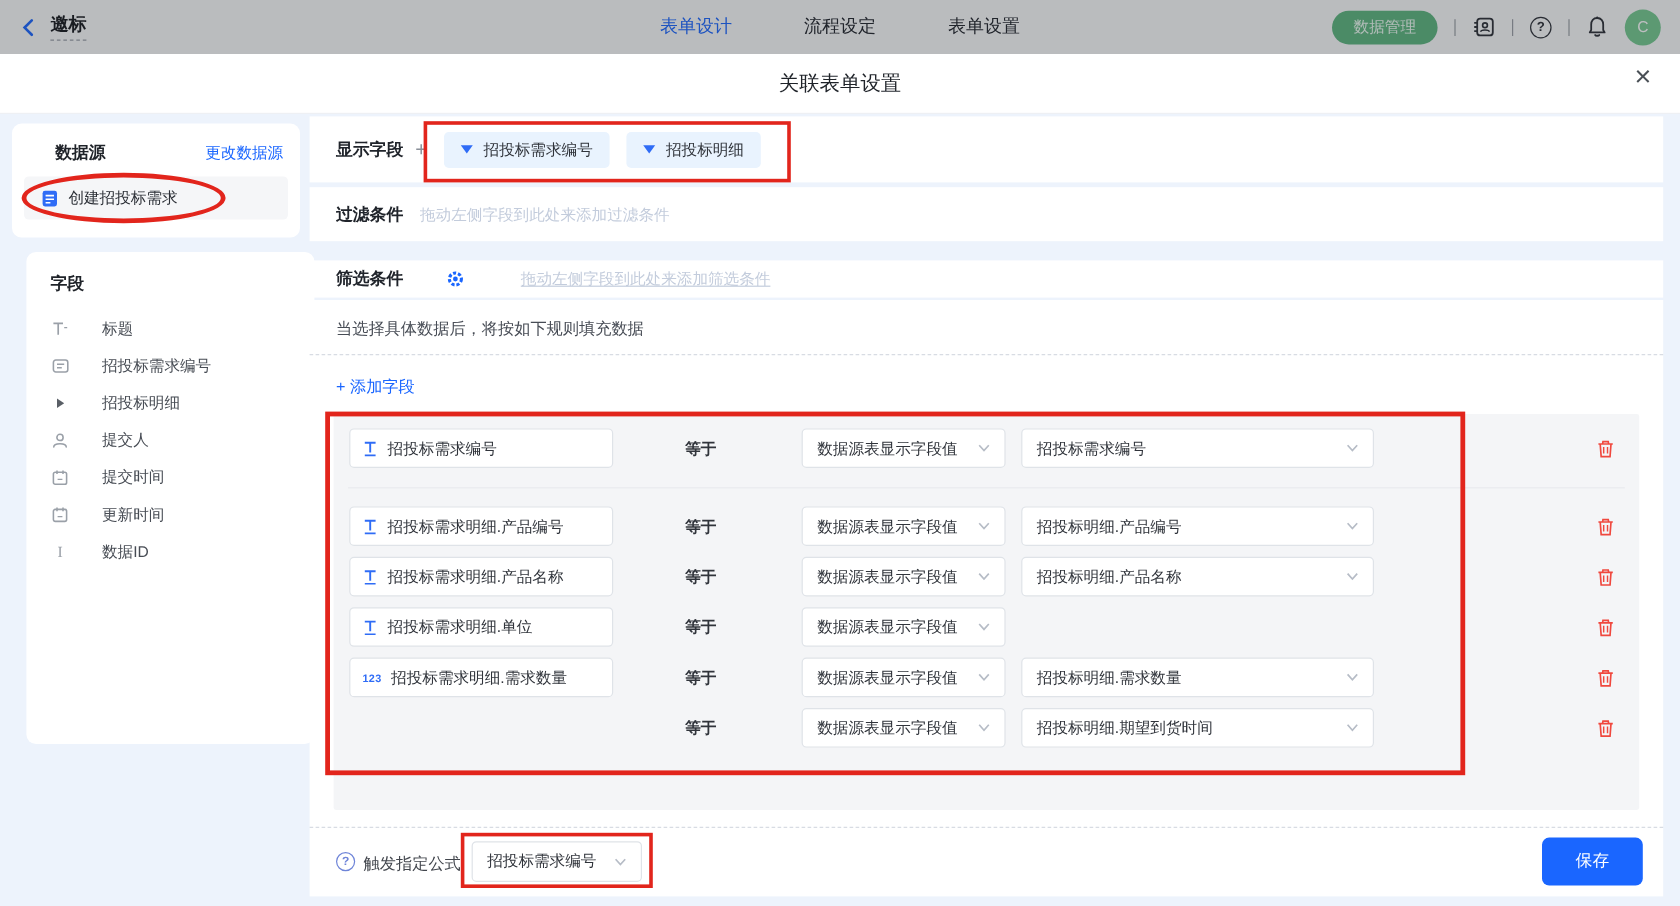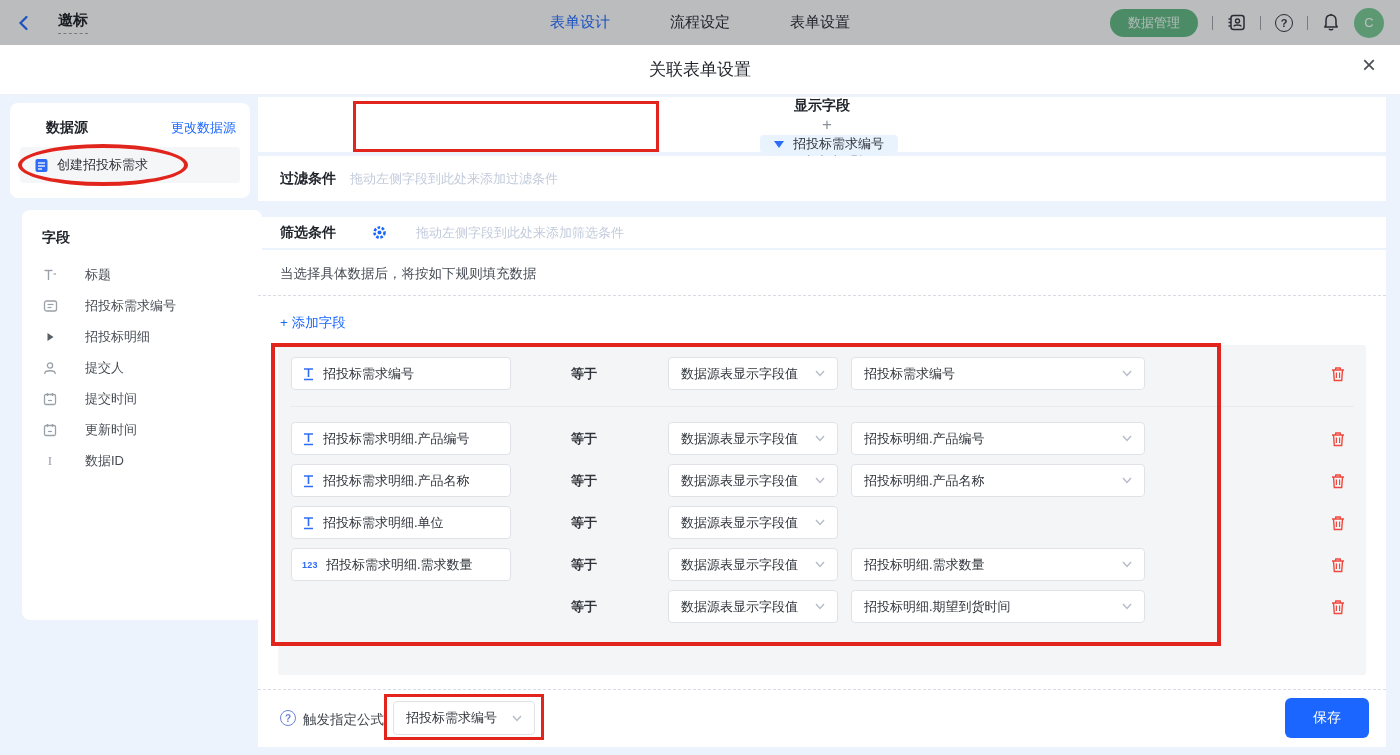"邀标" .page-name { margin-left: 16px -> none }
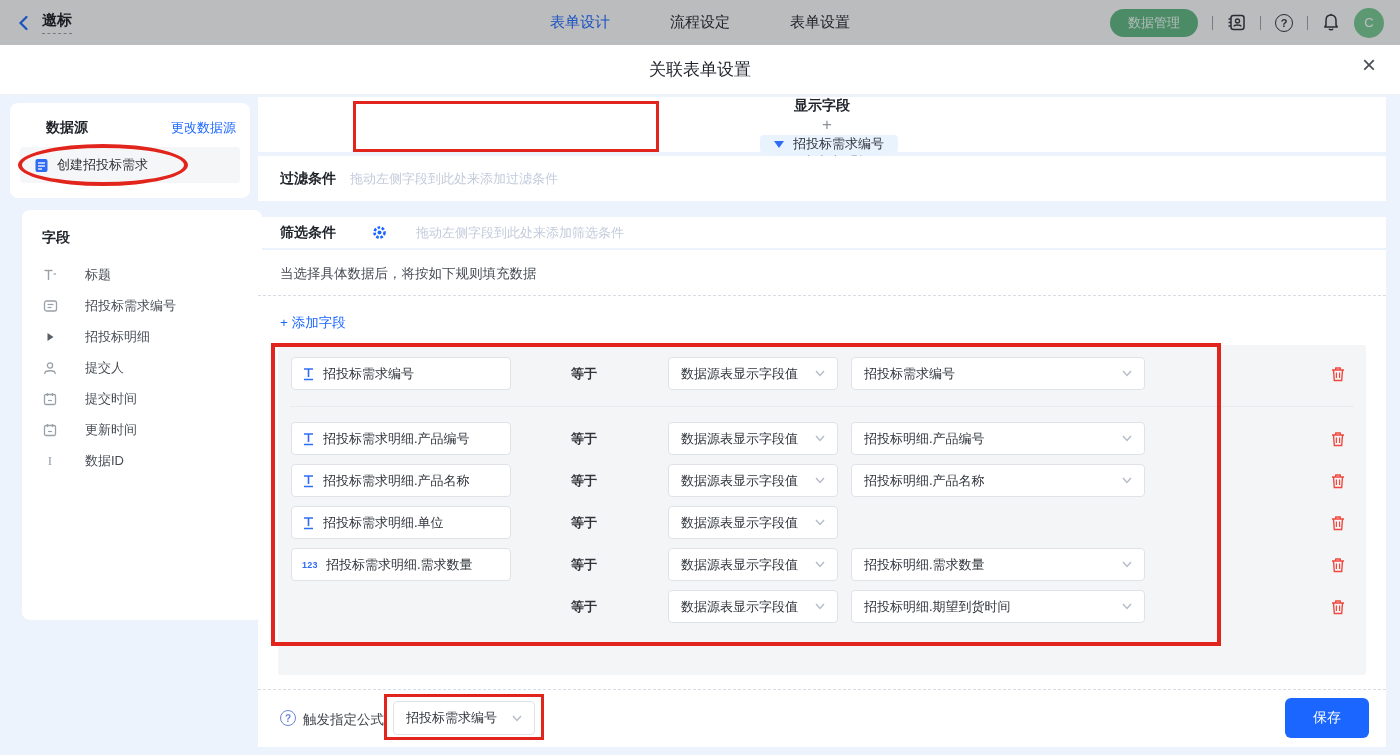"显示字段" .bar-display { flex-direction: column -> none }
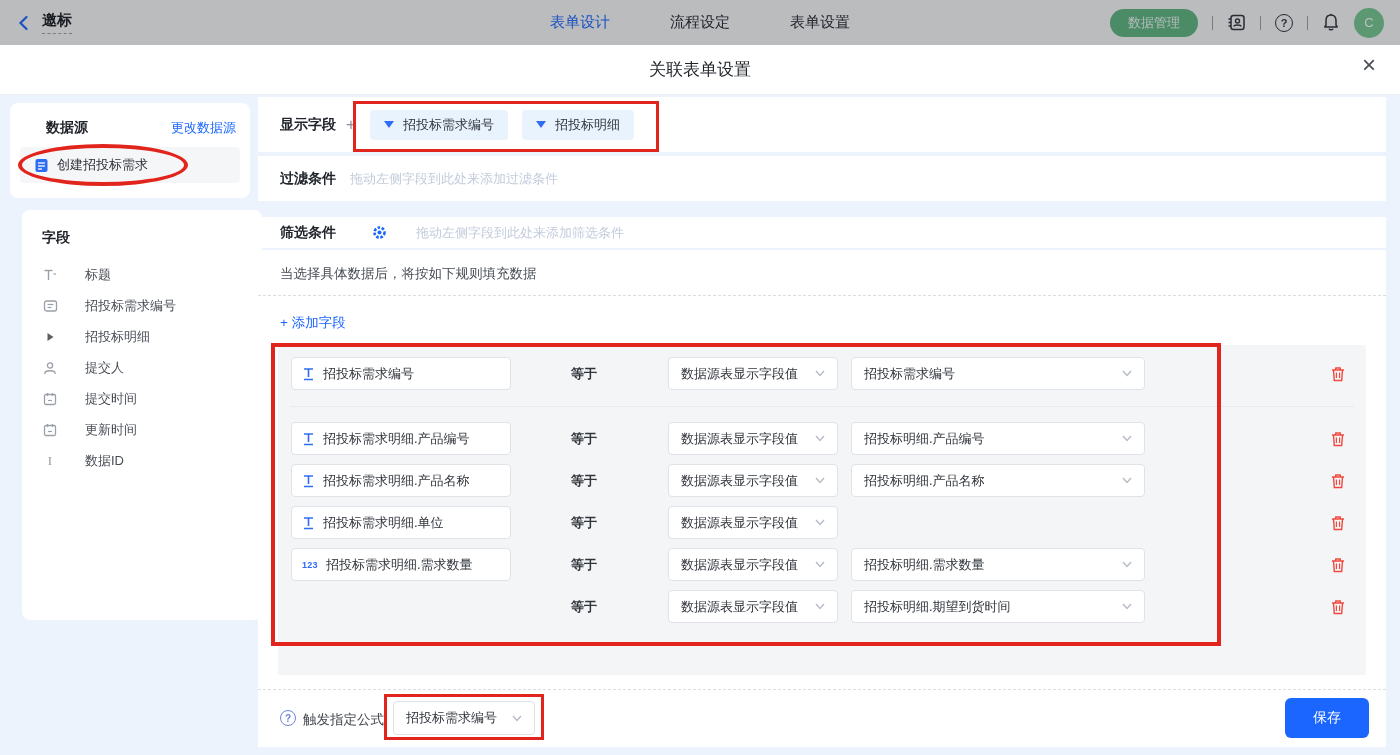"拖动左侧字段到此处来添加筛选条件" span.placeholder { margin-left: 0 -> 18px; text-decoration: none -> underline }
